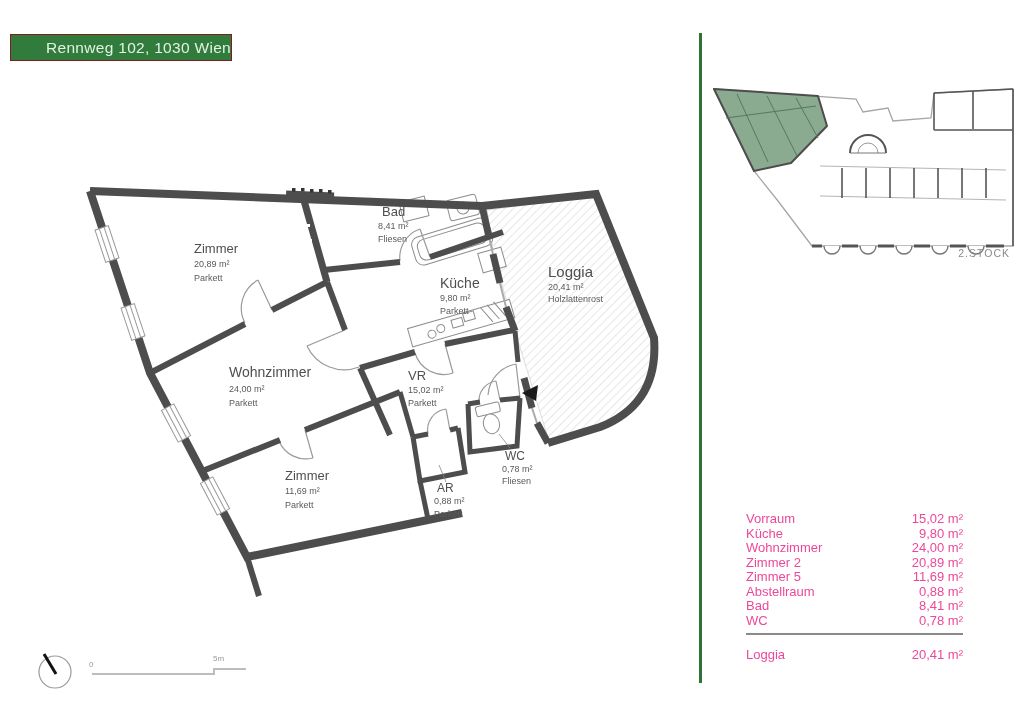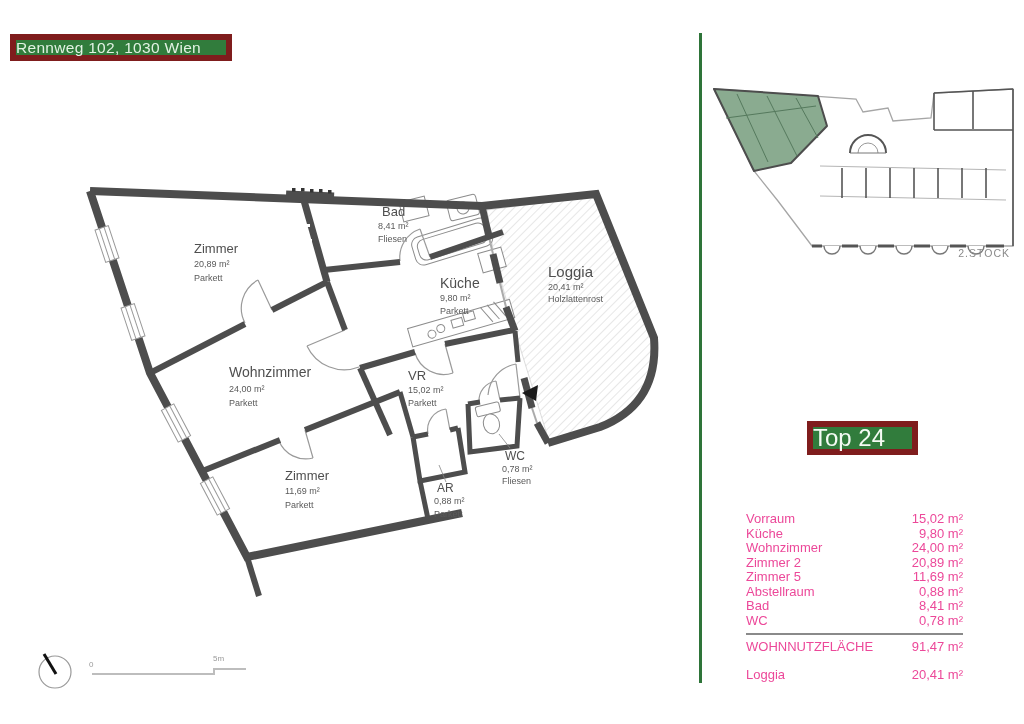"Rennweg 102, 1030 Wien" .badge { border: 6px solid #7f1d1d -> 1px solid #7f1d1d; justify-content: flex-start -> flex-end }
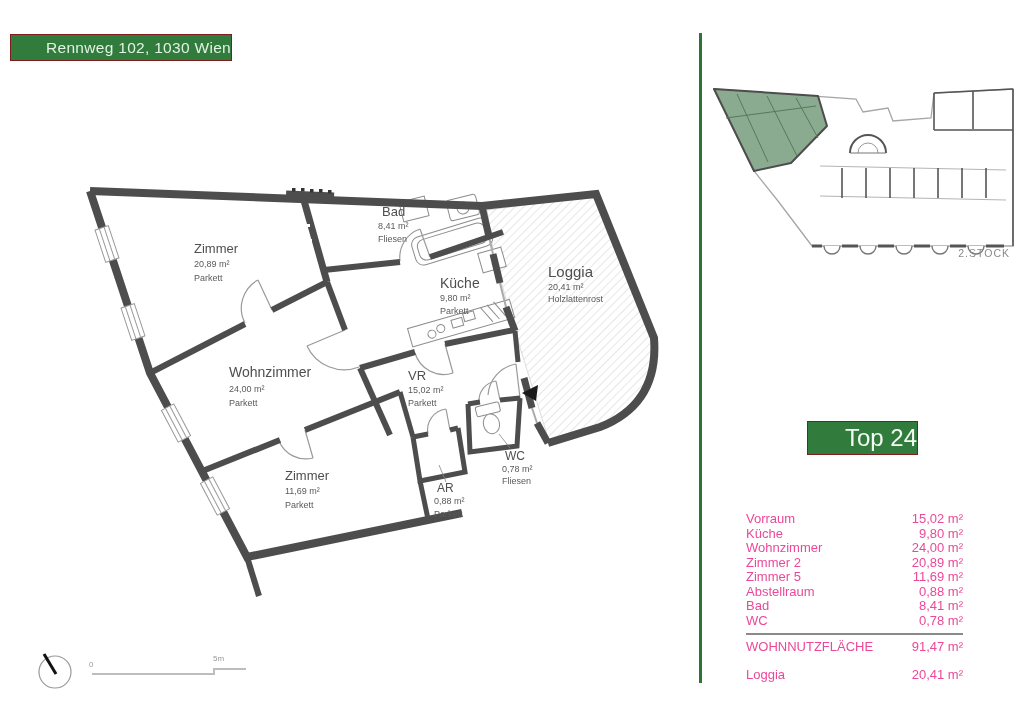"Top 24" div.badge { html: <div> <span>Top 24</span> </div> -> none }
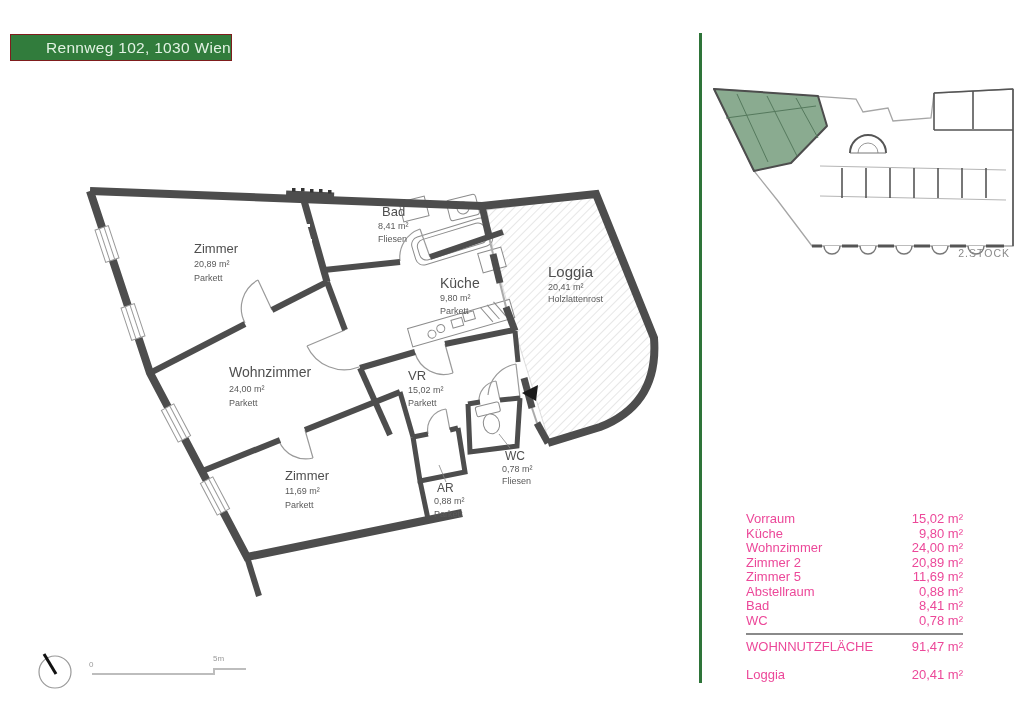"WOHNNUTZFLÄCHE" div.row { html: <div> <span>WOHNNUTZFLÄCHE</span> <span>91,47 m²</span> </div> -> none }
